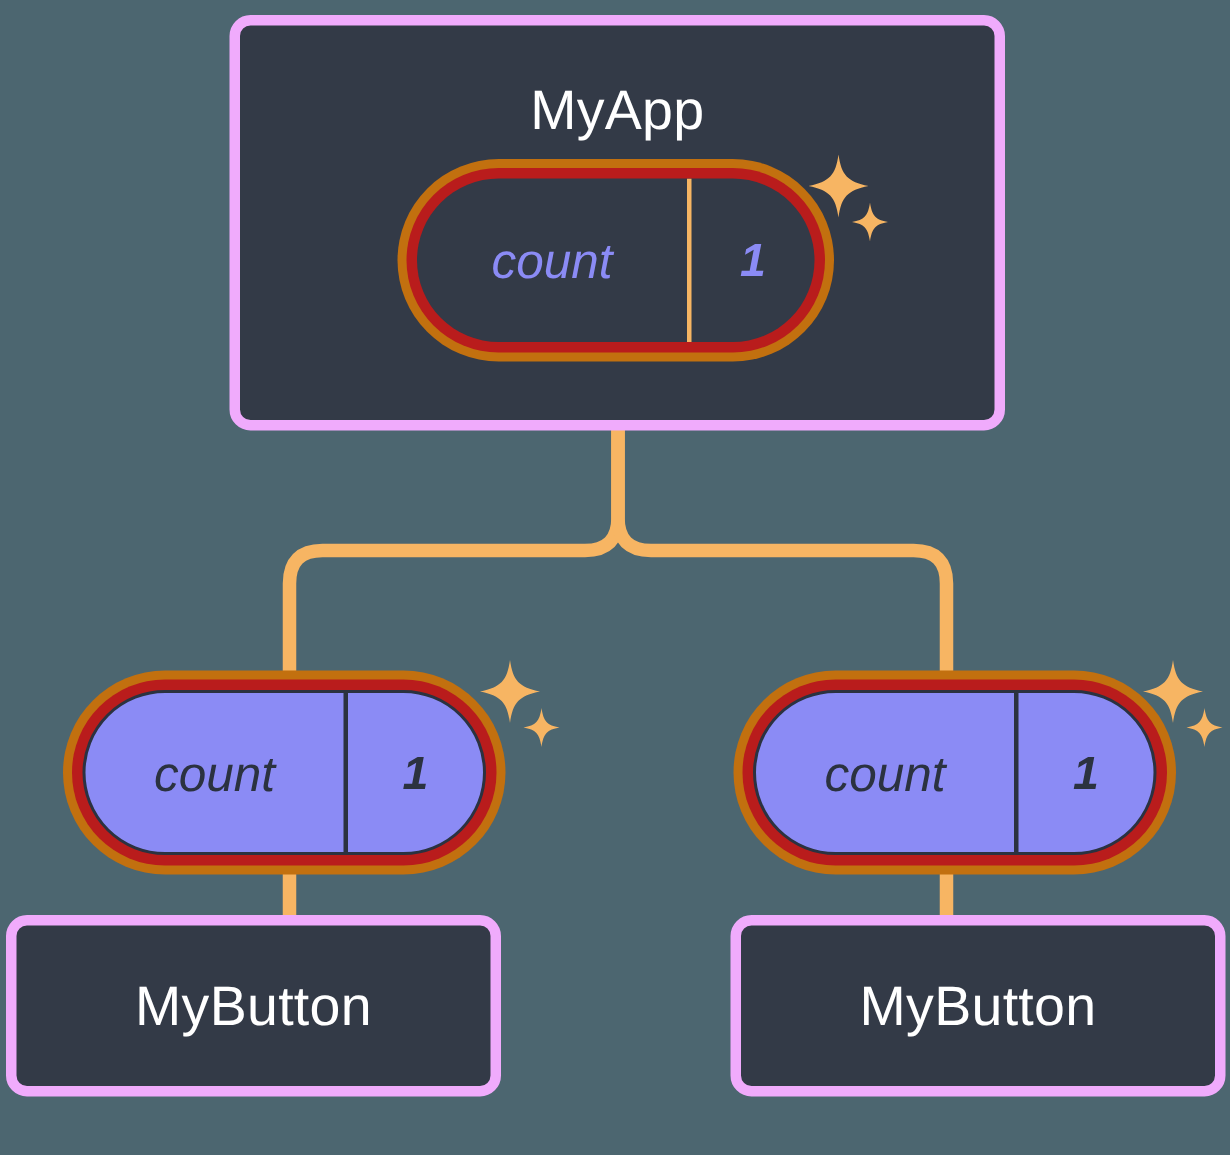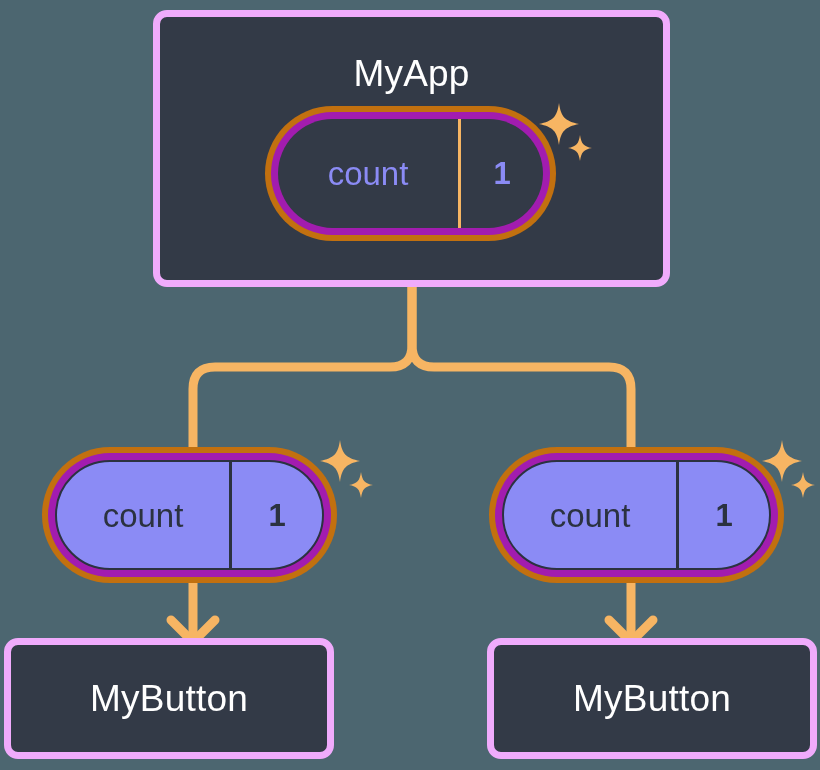"count" .pill-inner { background: #a21caf -> #b91c1c; font-style: none -> italic }
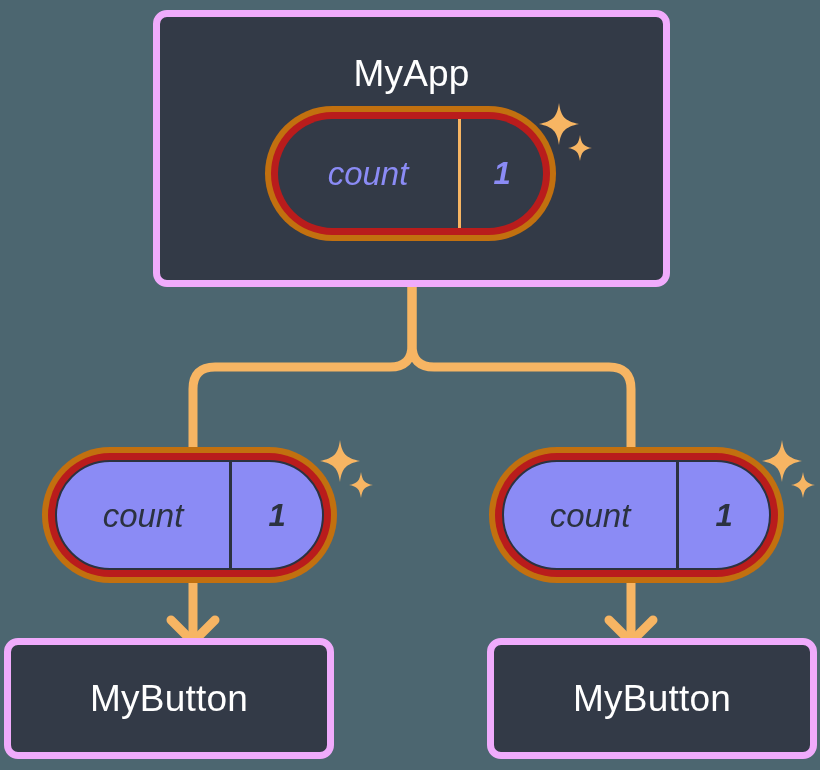"MyButton" .card-button { top: 638px -> 610px }
